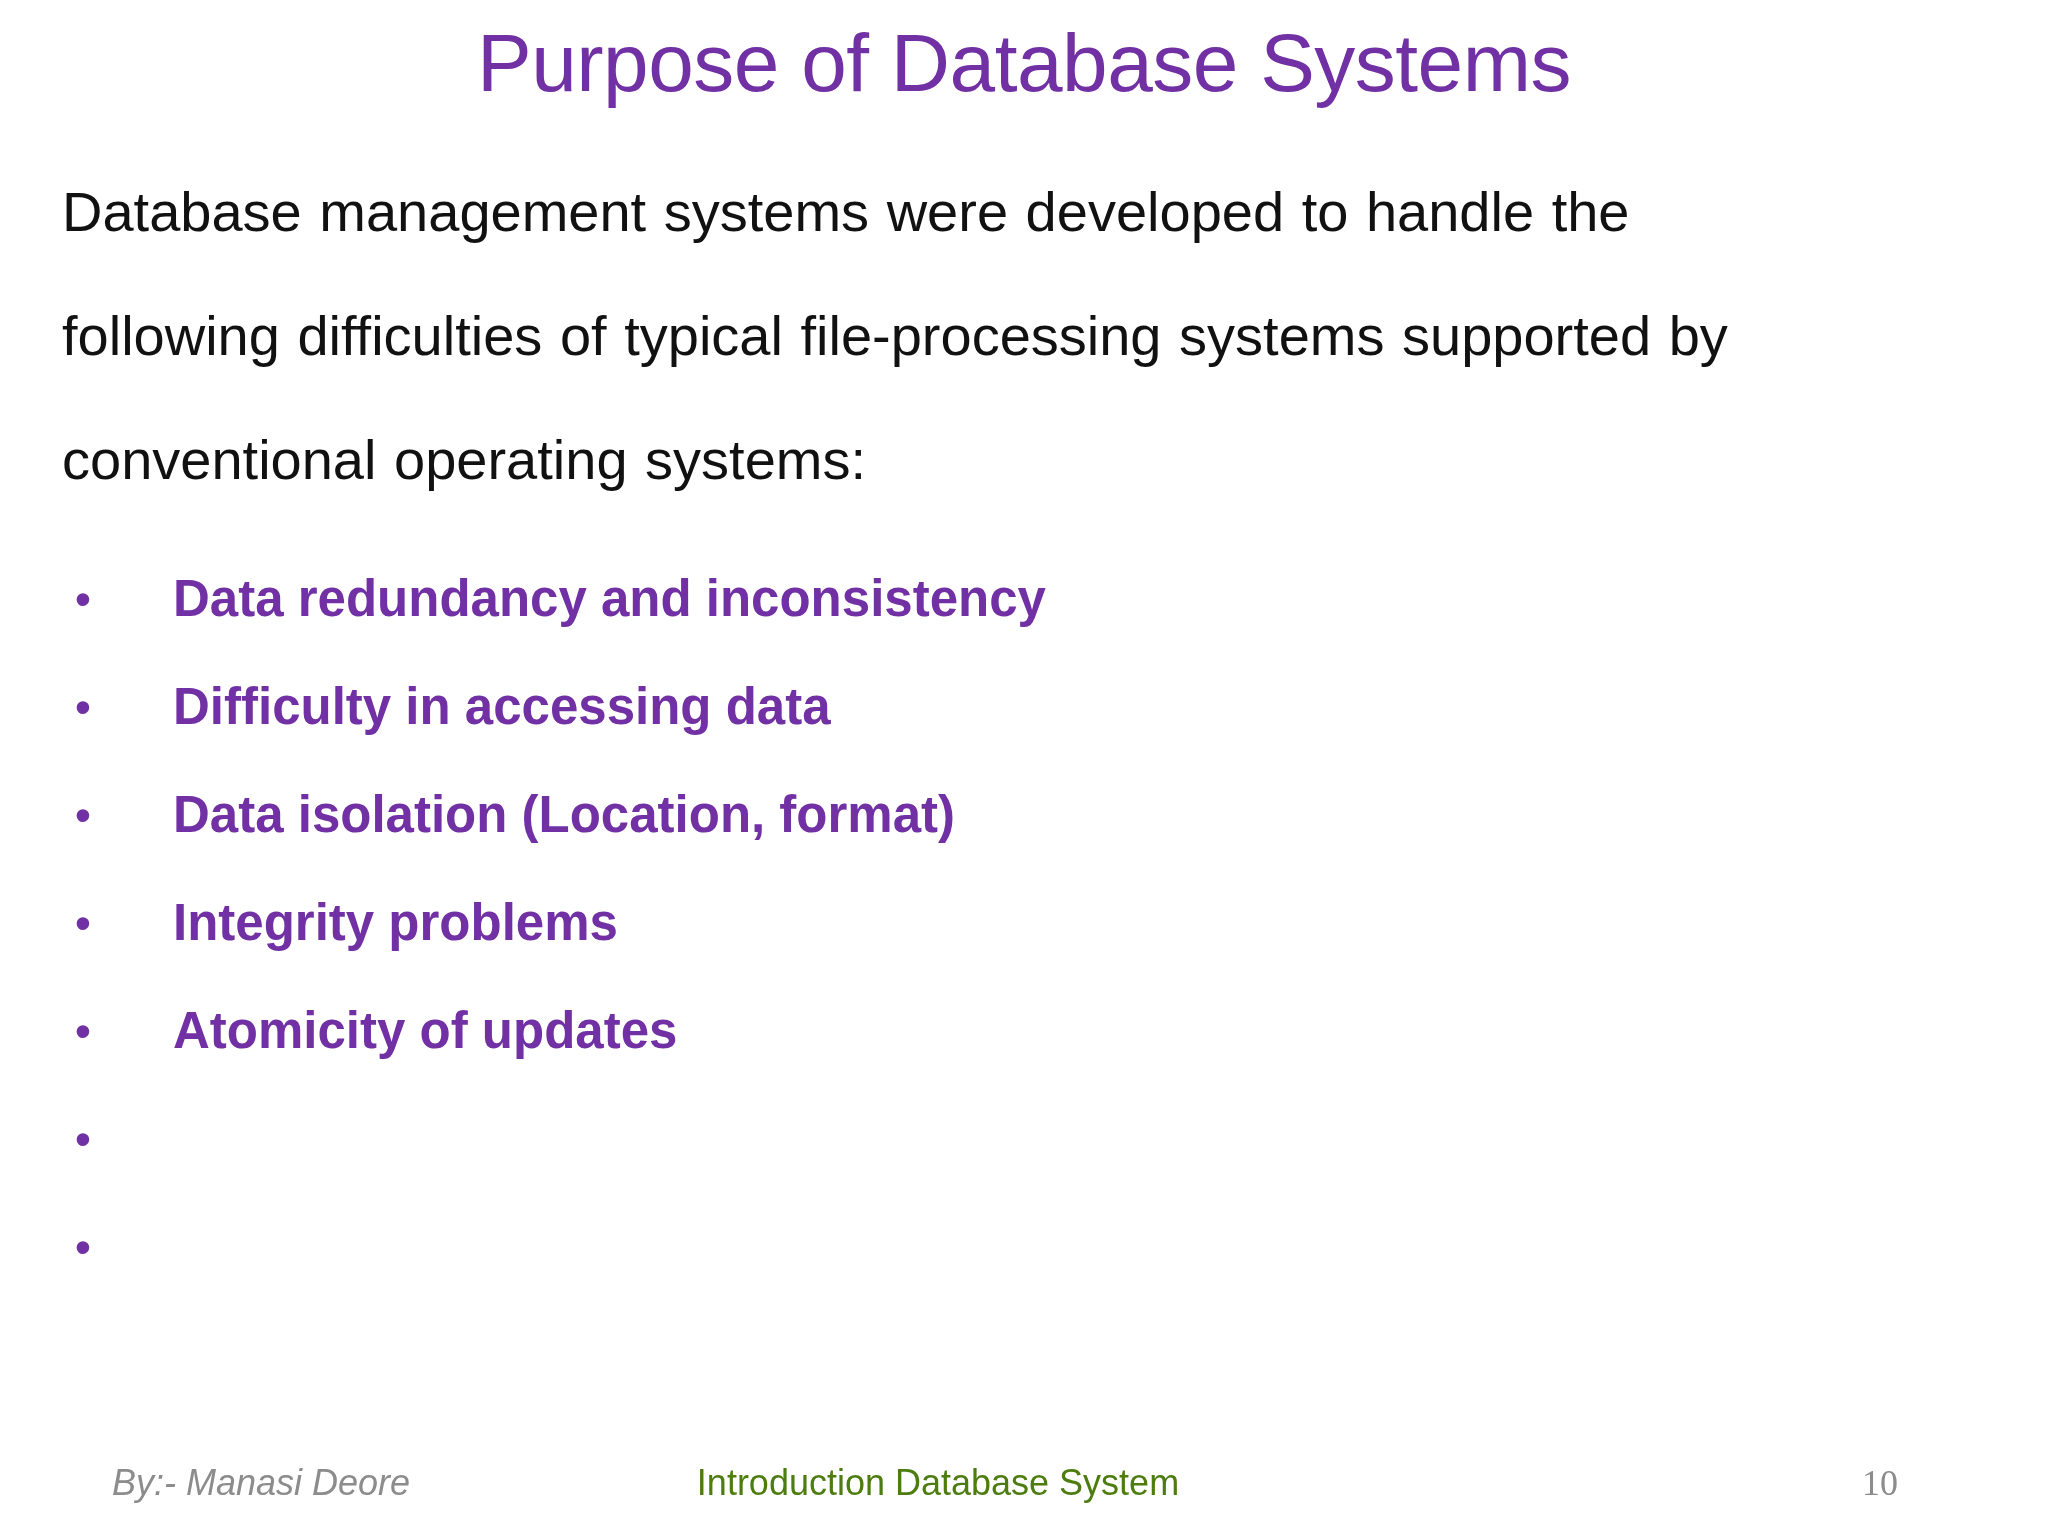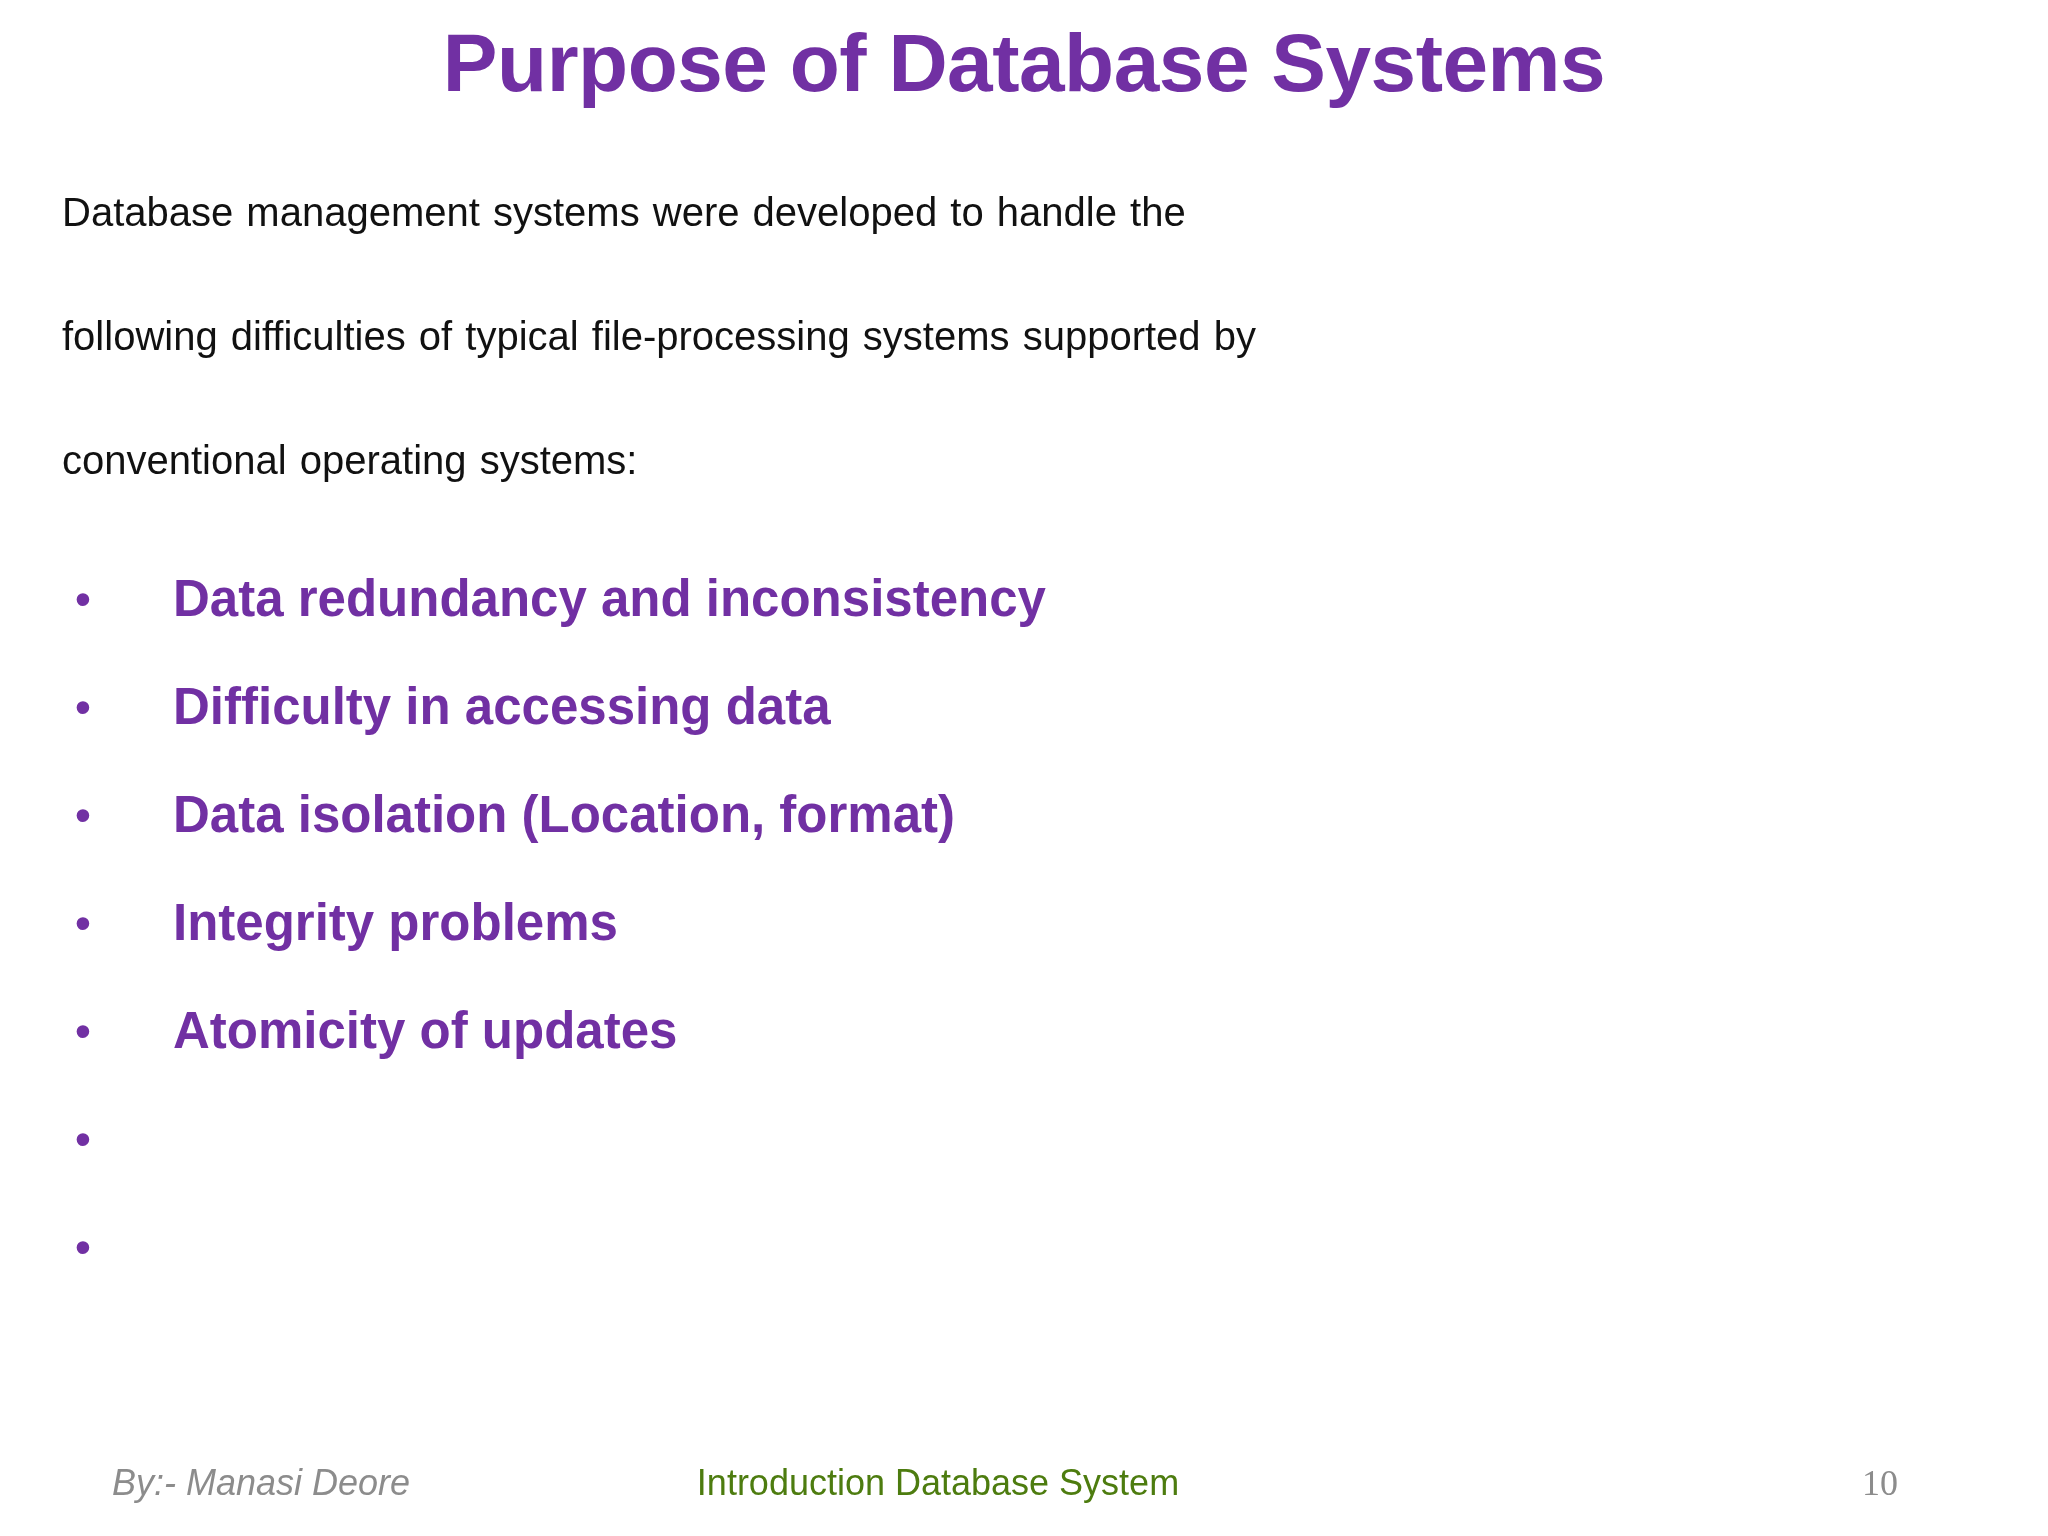"Purpose of Database Systems" .slide-title { font-weight: bold -> normal }
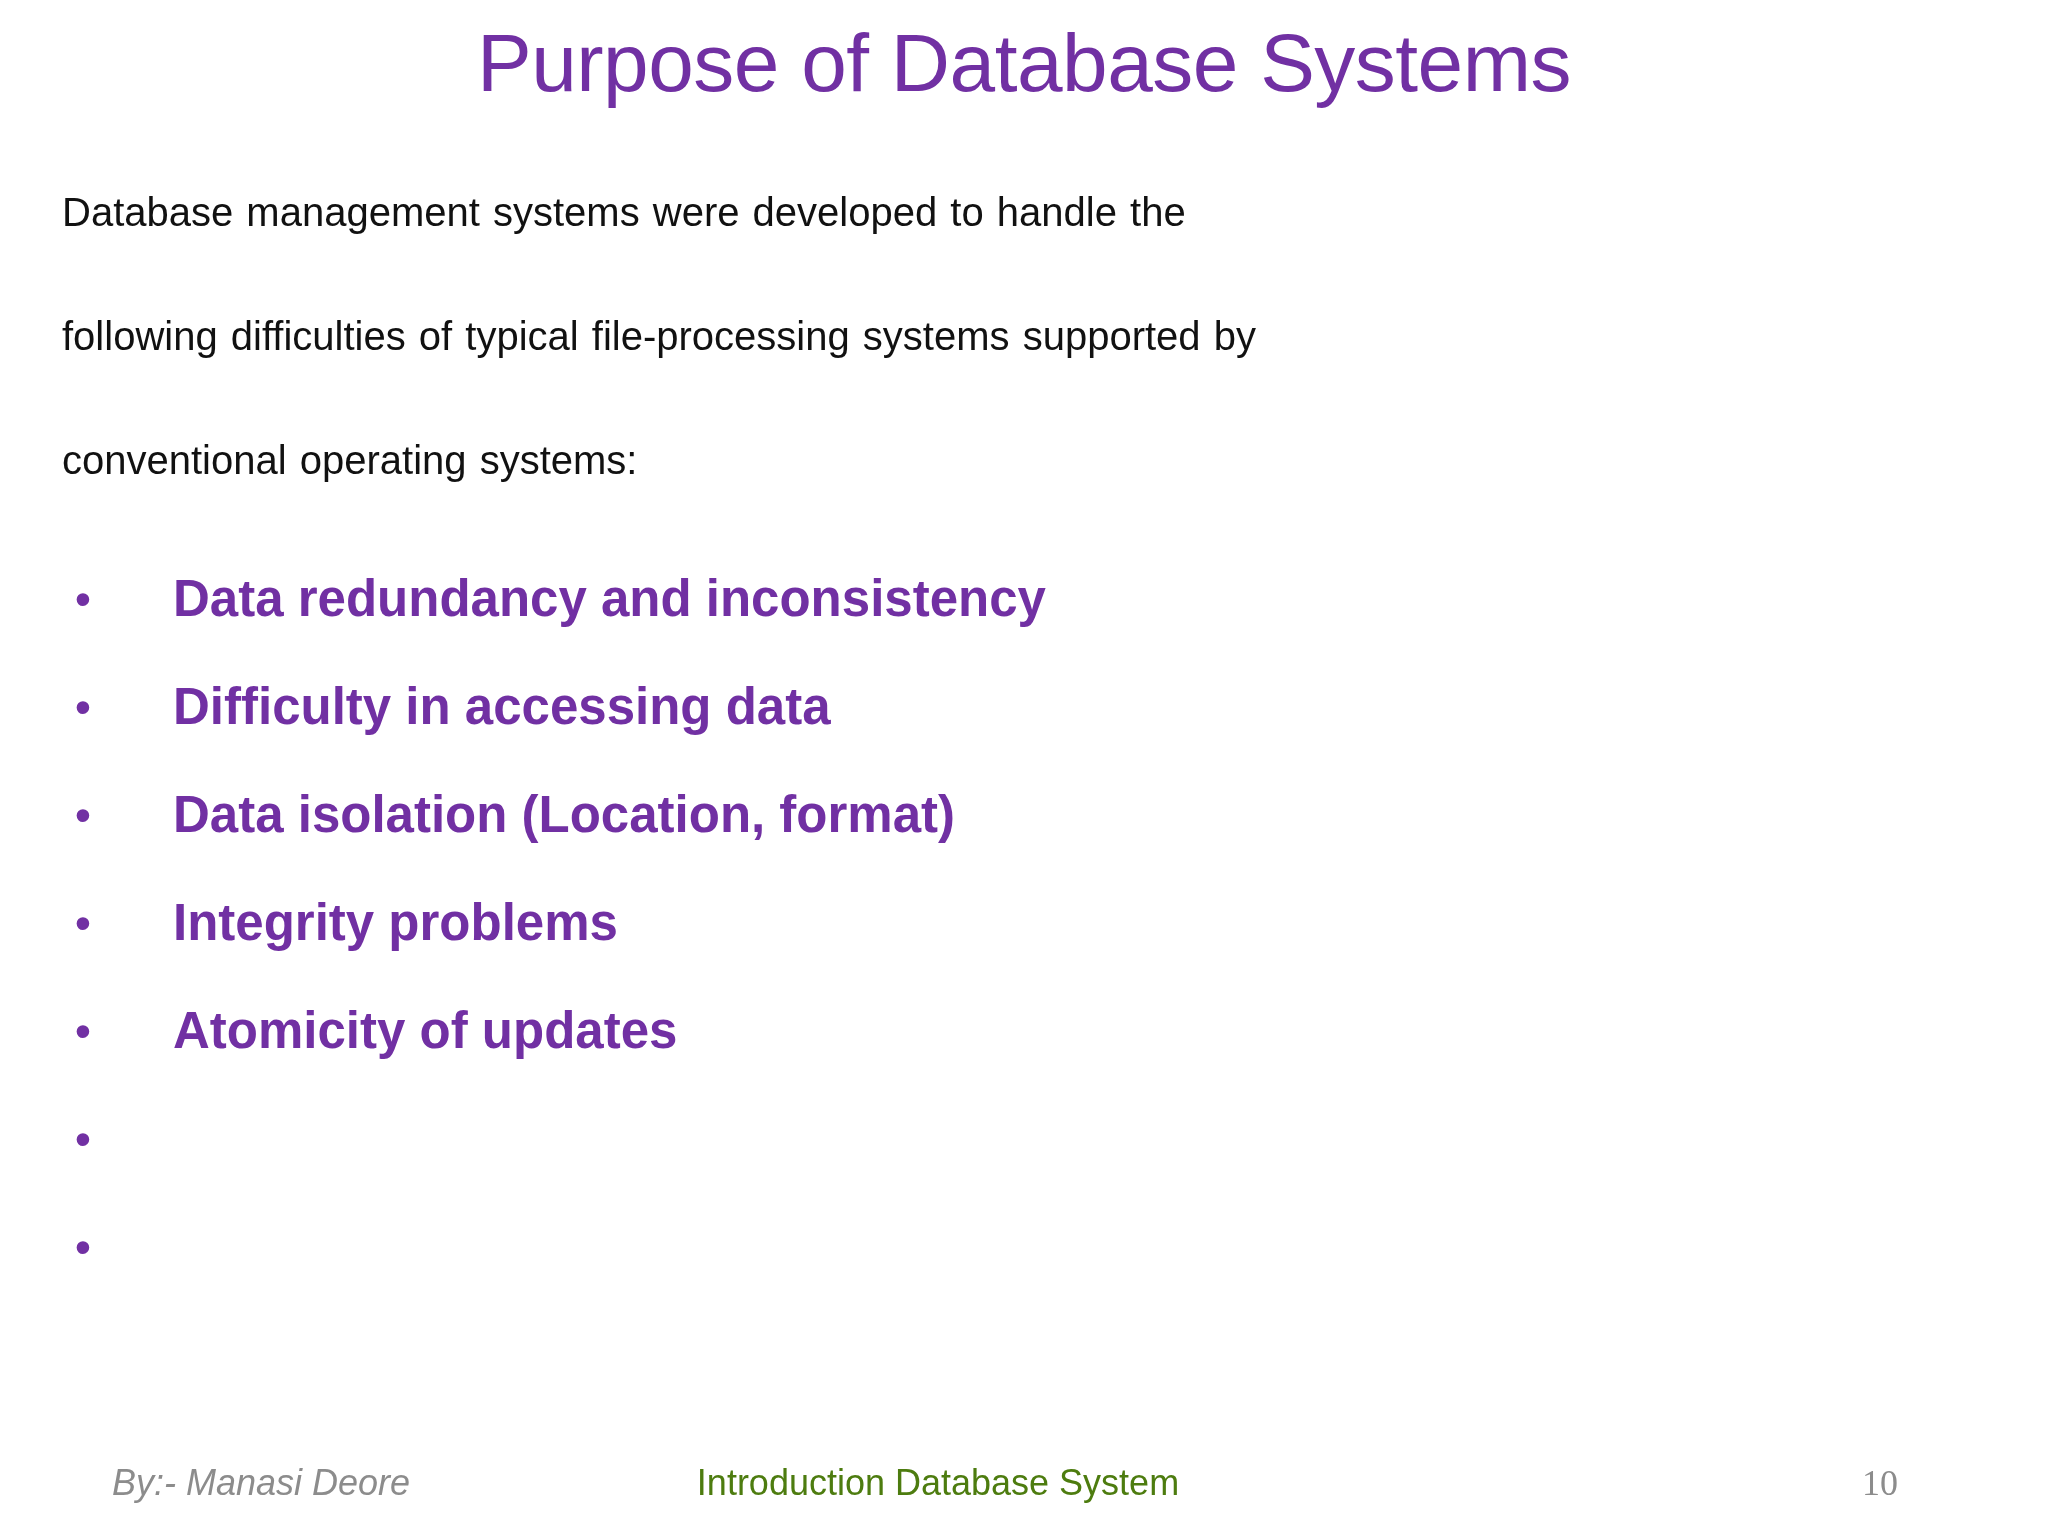"Database management systems were" .intro-paragraph { font-size: 40px -> 56px }
